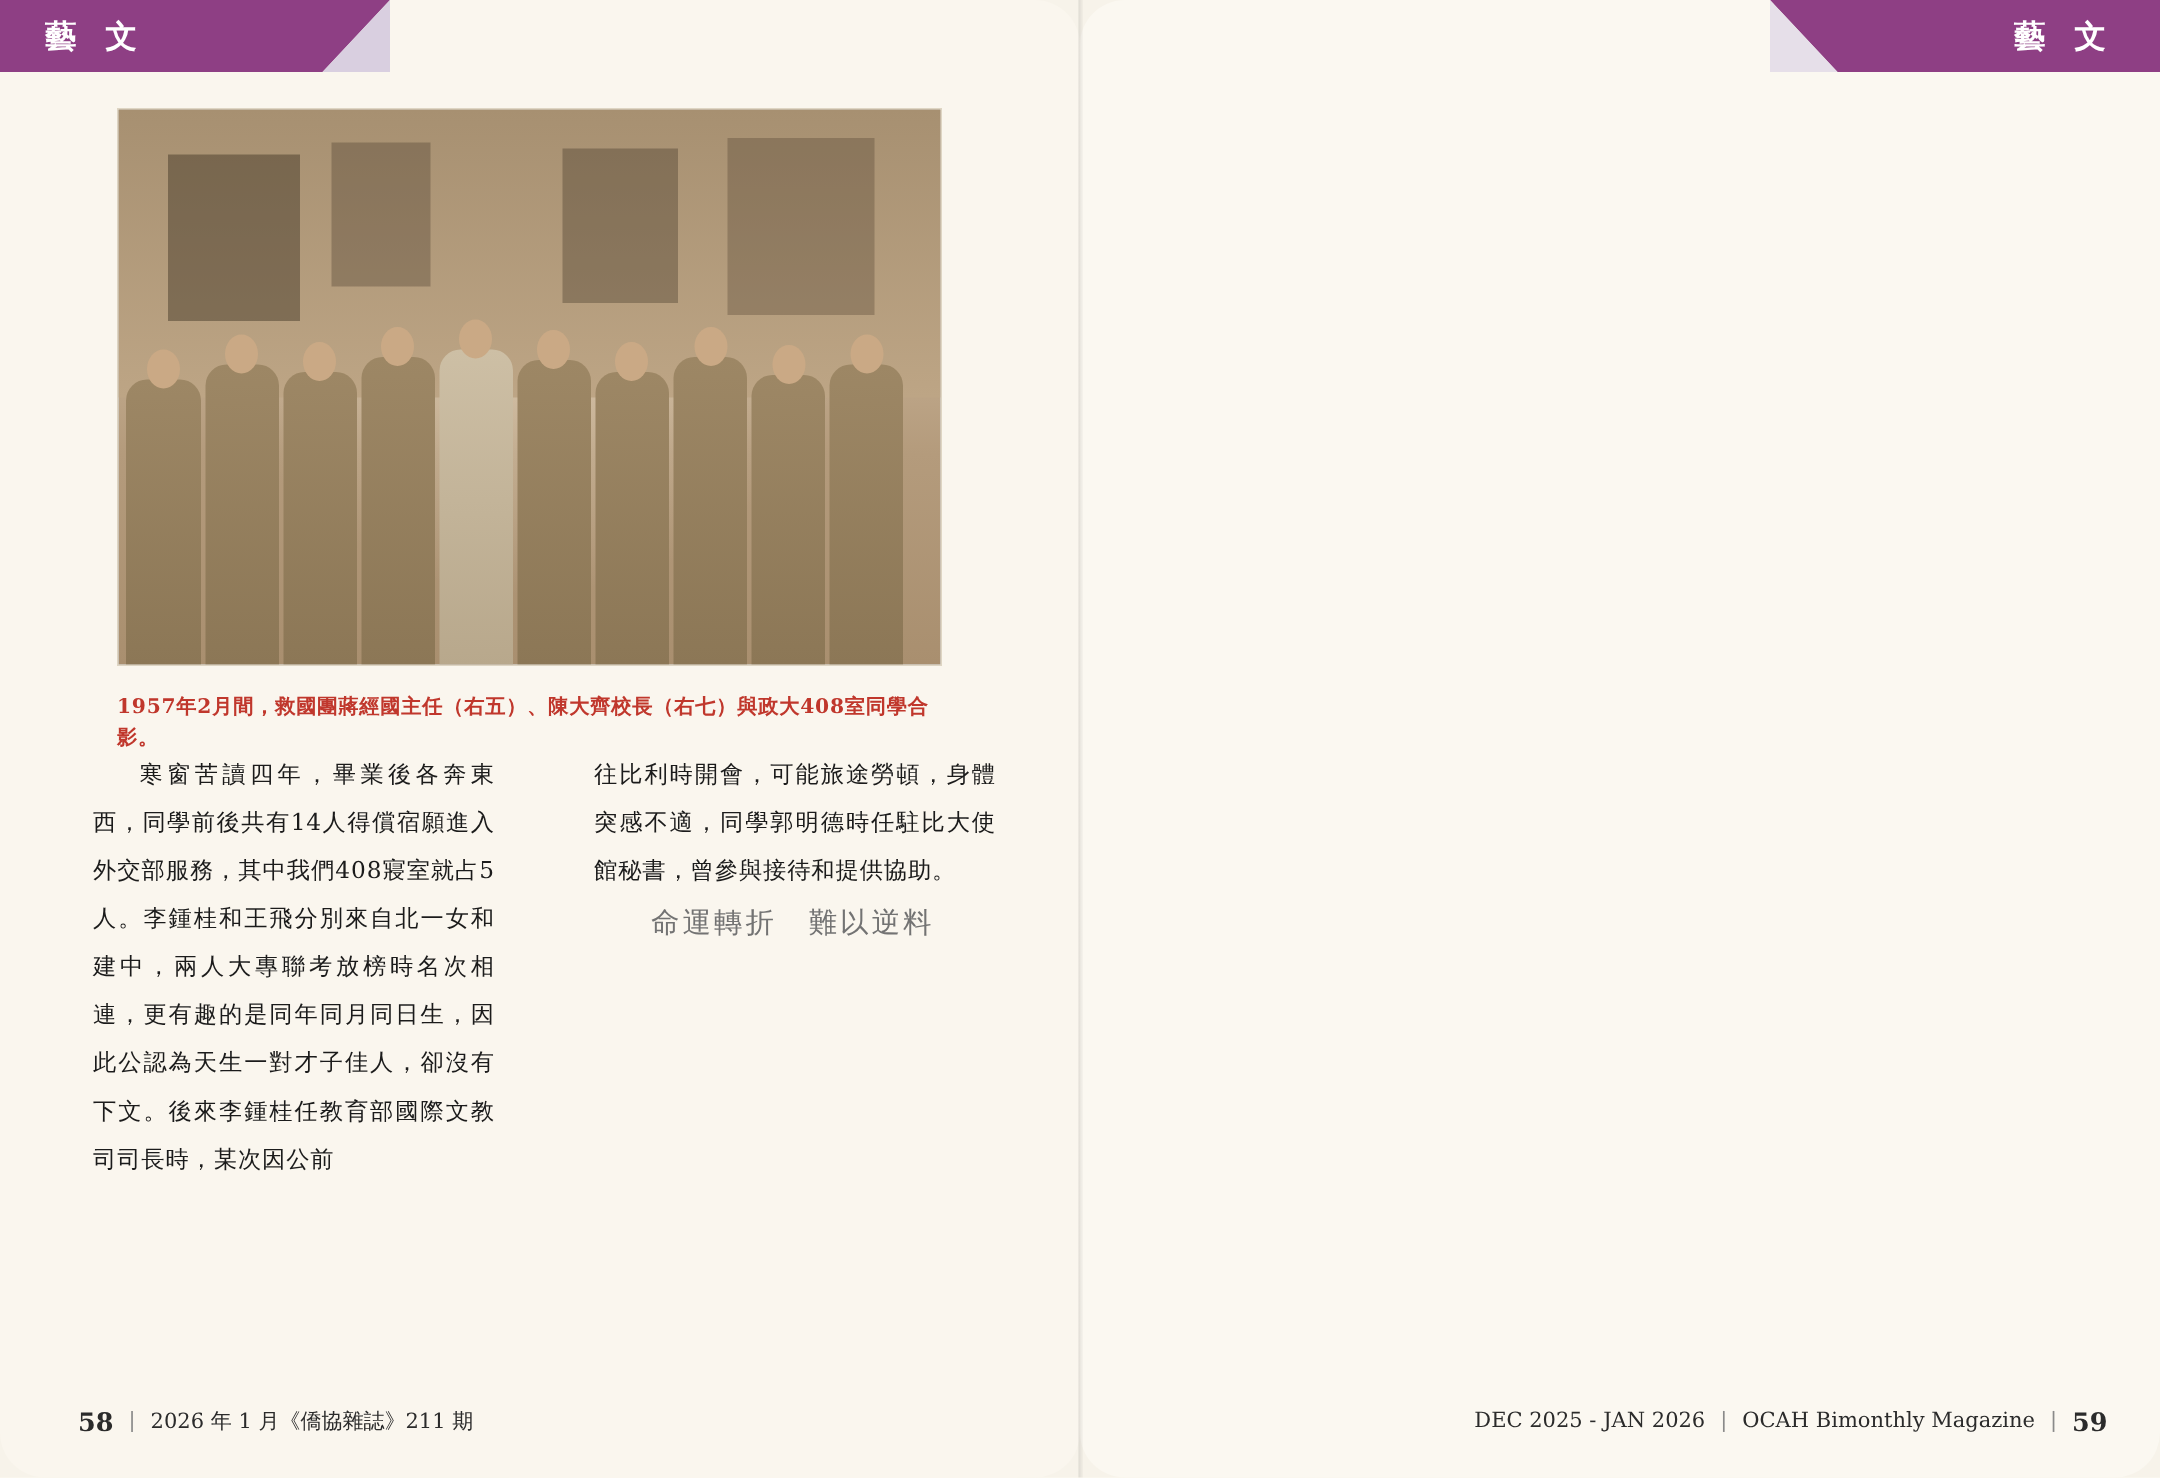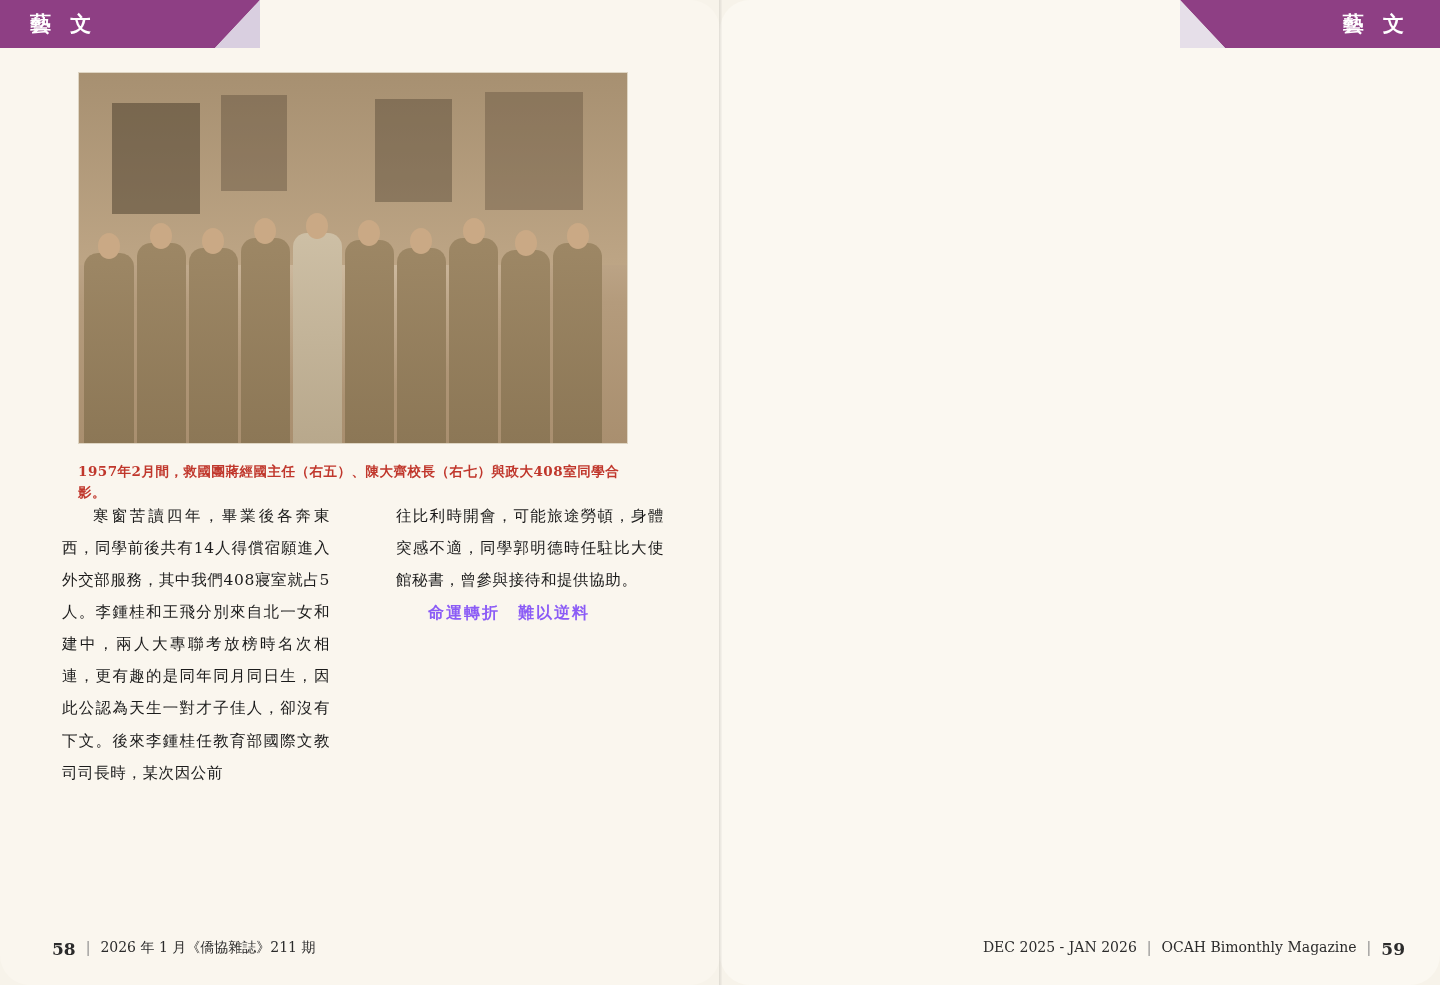"命運轉折 難以逆料" .subhead { color: #8b5cf6 -> #737373; font-size: 16px -> 19px; font-weight: bold -> normal }
